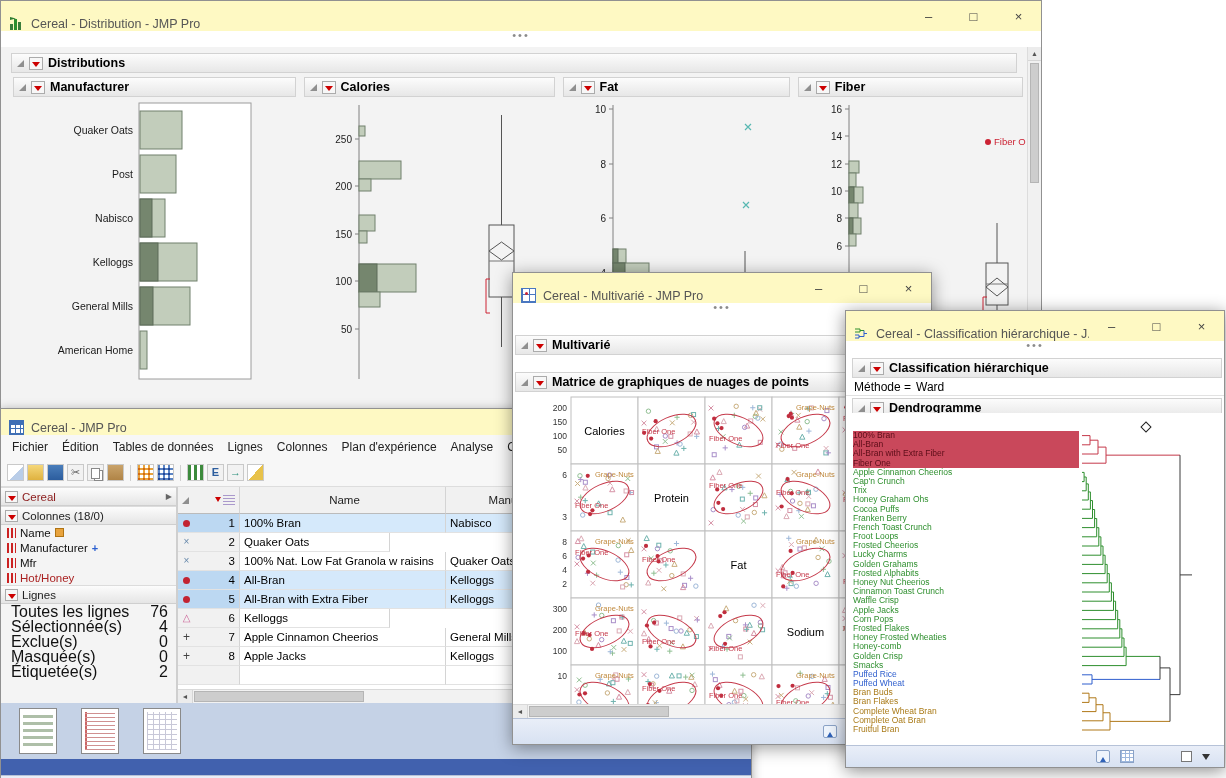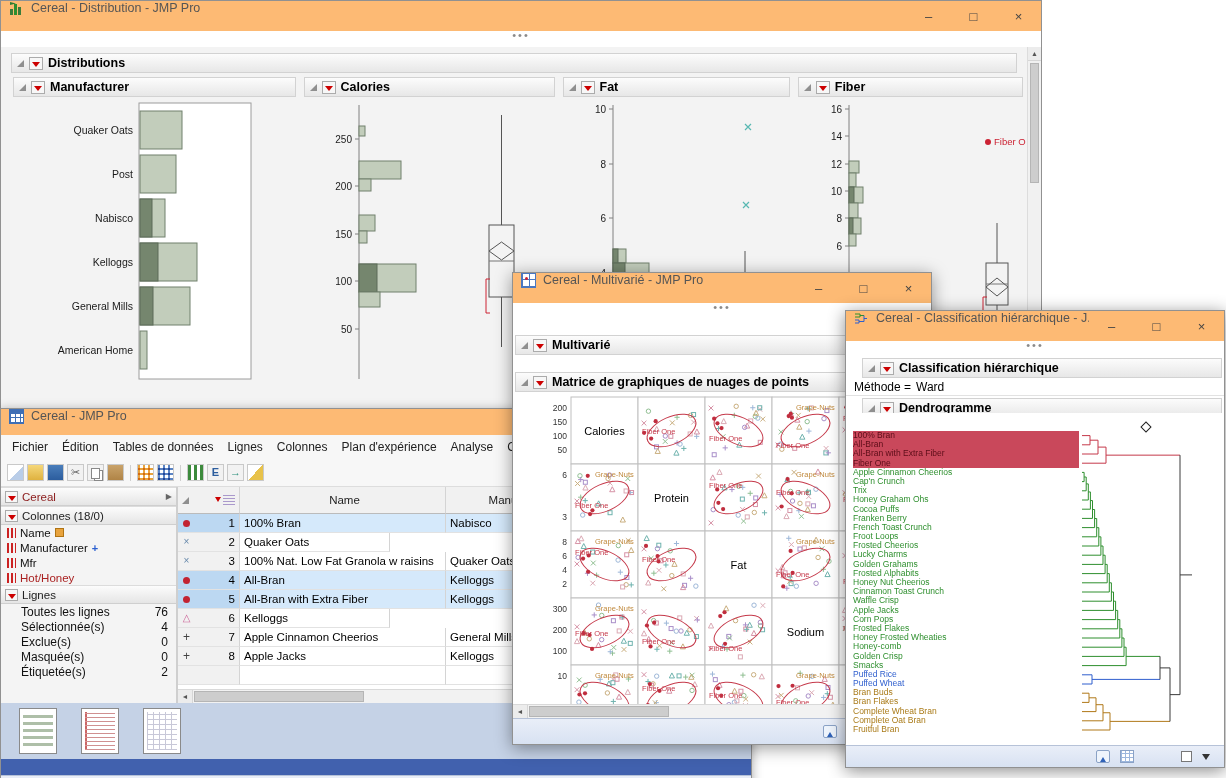"Cereal - Distribution - JMP" .titlebar { align-items: flex-start -> flex-end; background: #fdba74 -> #fef9c3 }
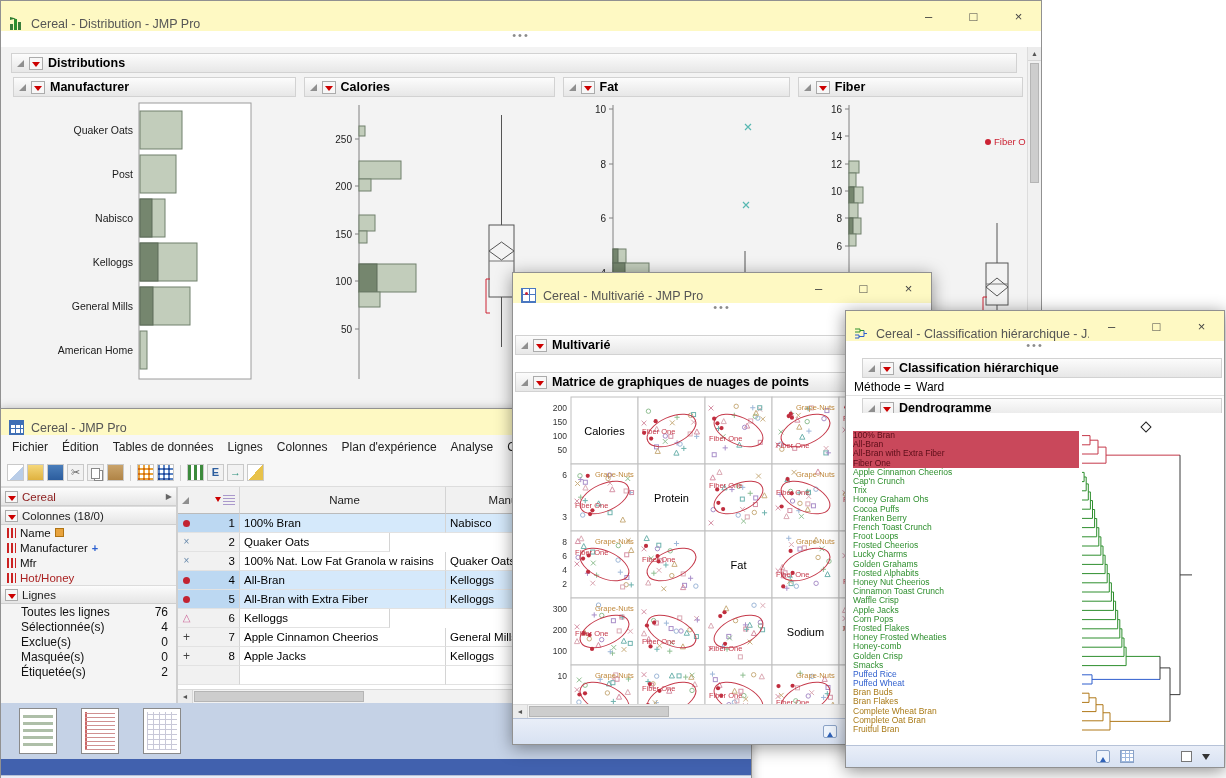"Classification hiérarchique" .win-clust .node-bar { margin: 2px 2px 0 16px -> 2px 2px 0 6px }
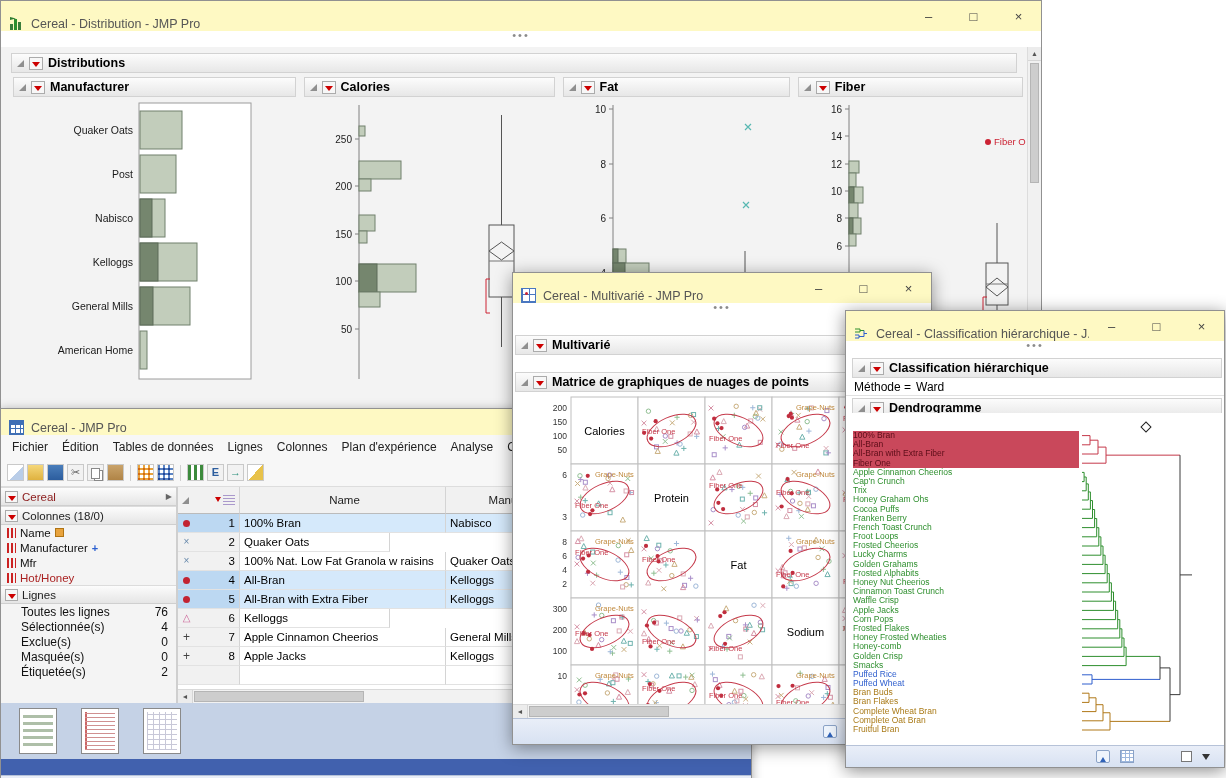"Toutes les lignes" .stat-row { align-items: flex-end -> center; font-size: 12px -> 16px; padding: 0 8px 0 20px -> 0 8px 0 10px }
